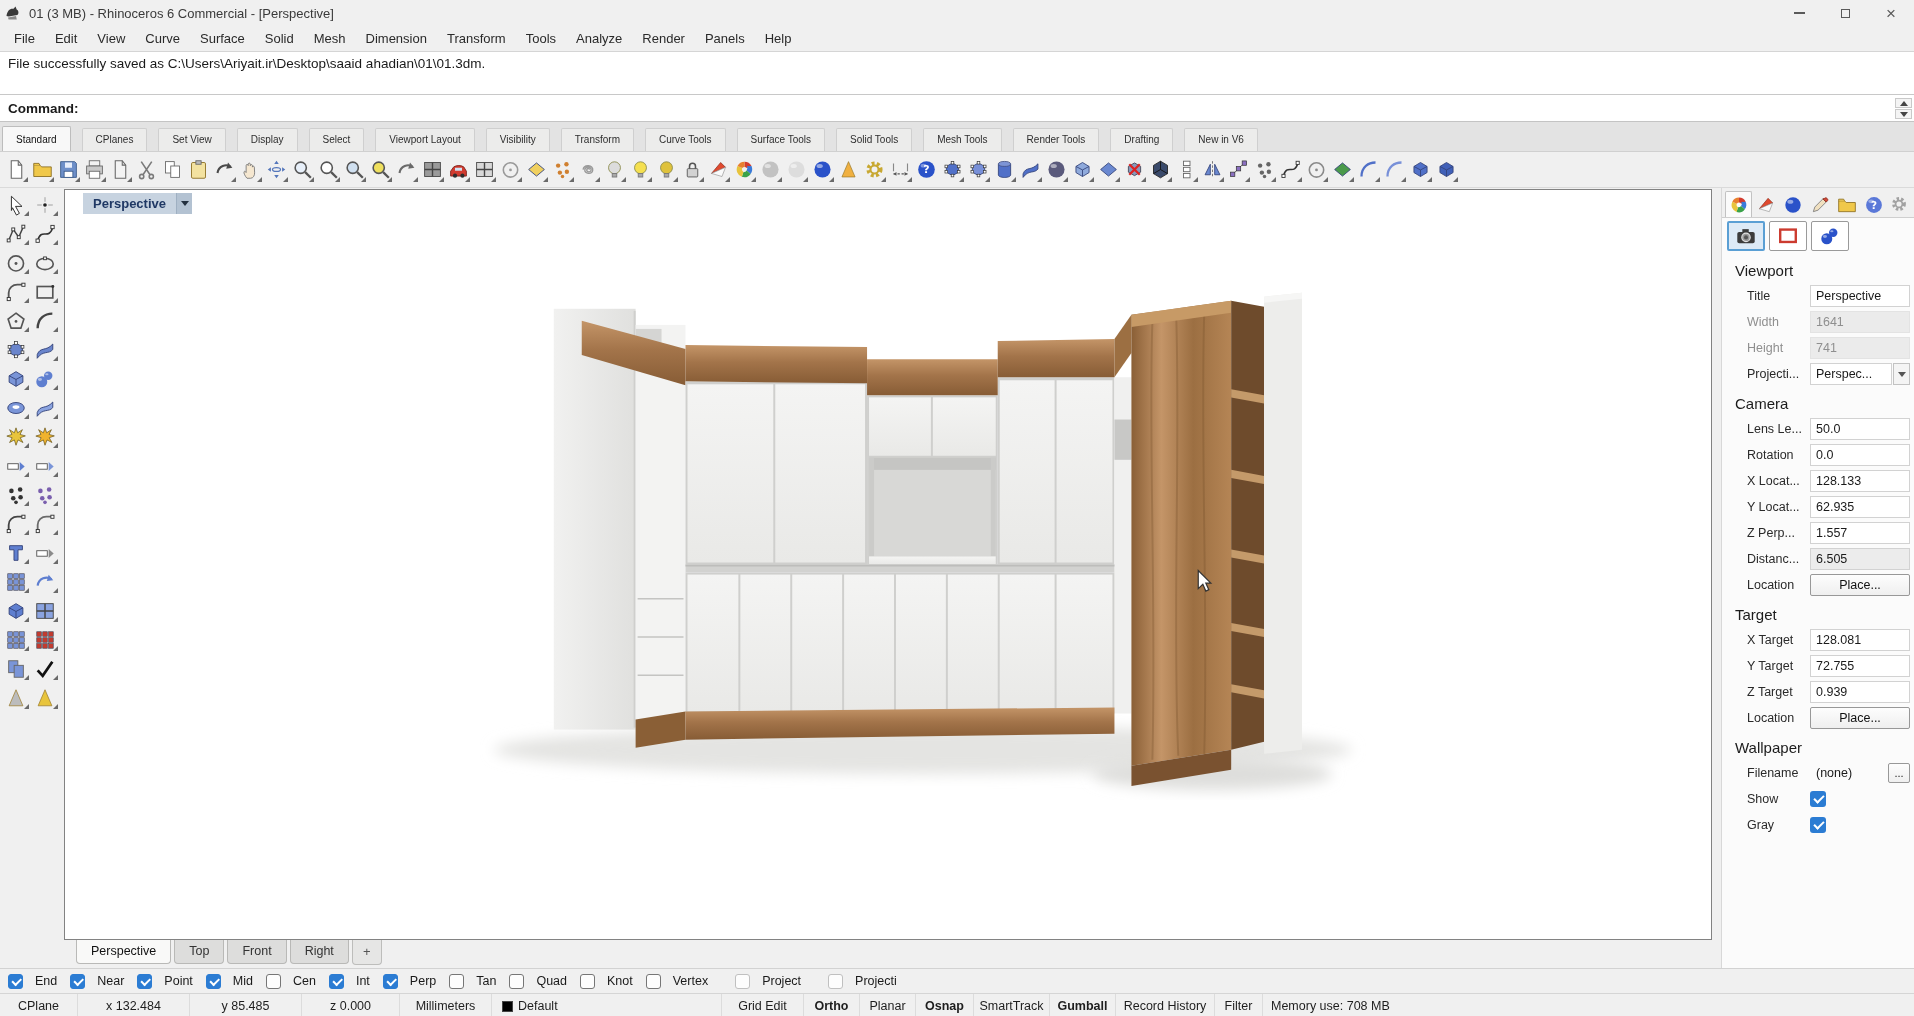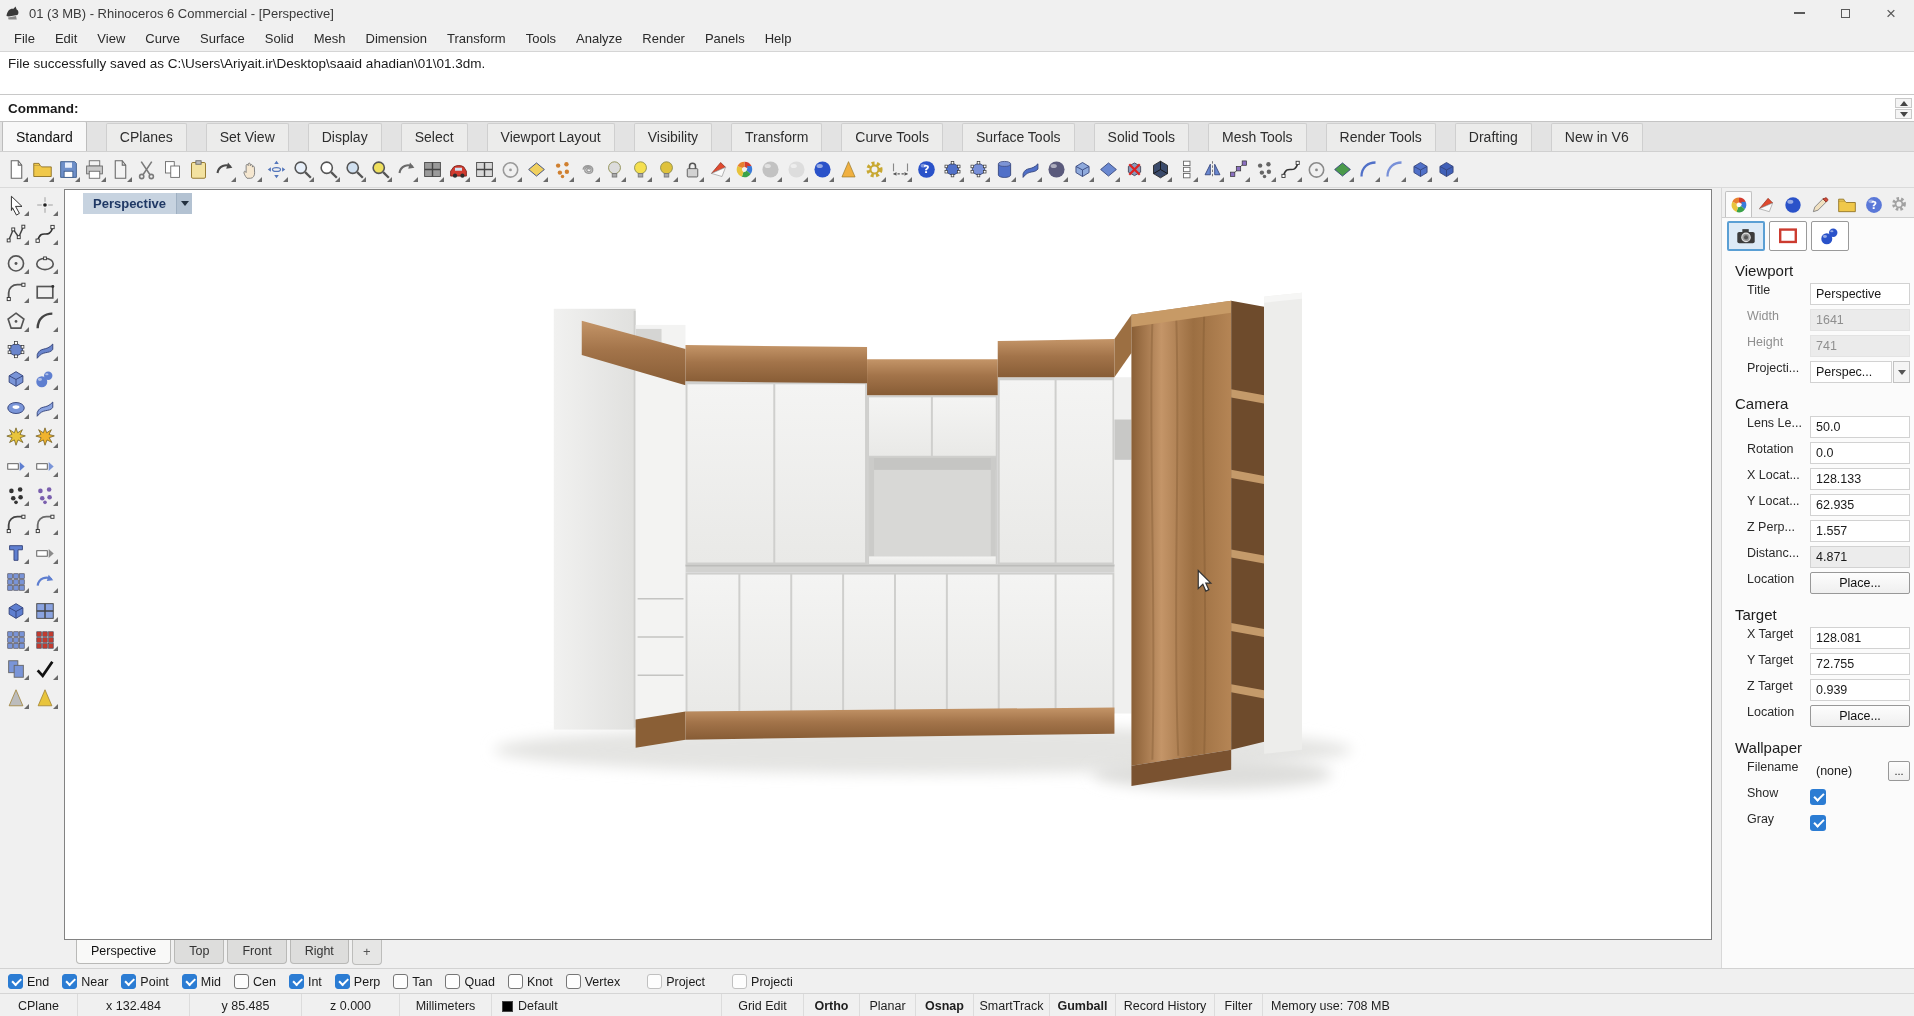"Standard" .tb-tab { font-size: 14px -> 10px; margin-right: 19px -> 11px }
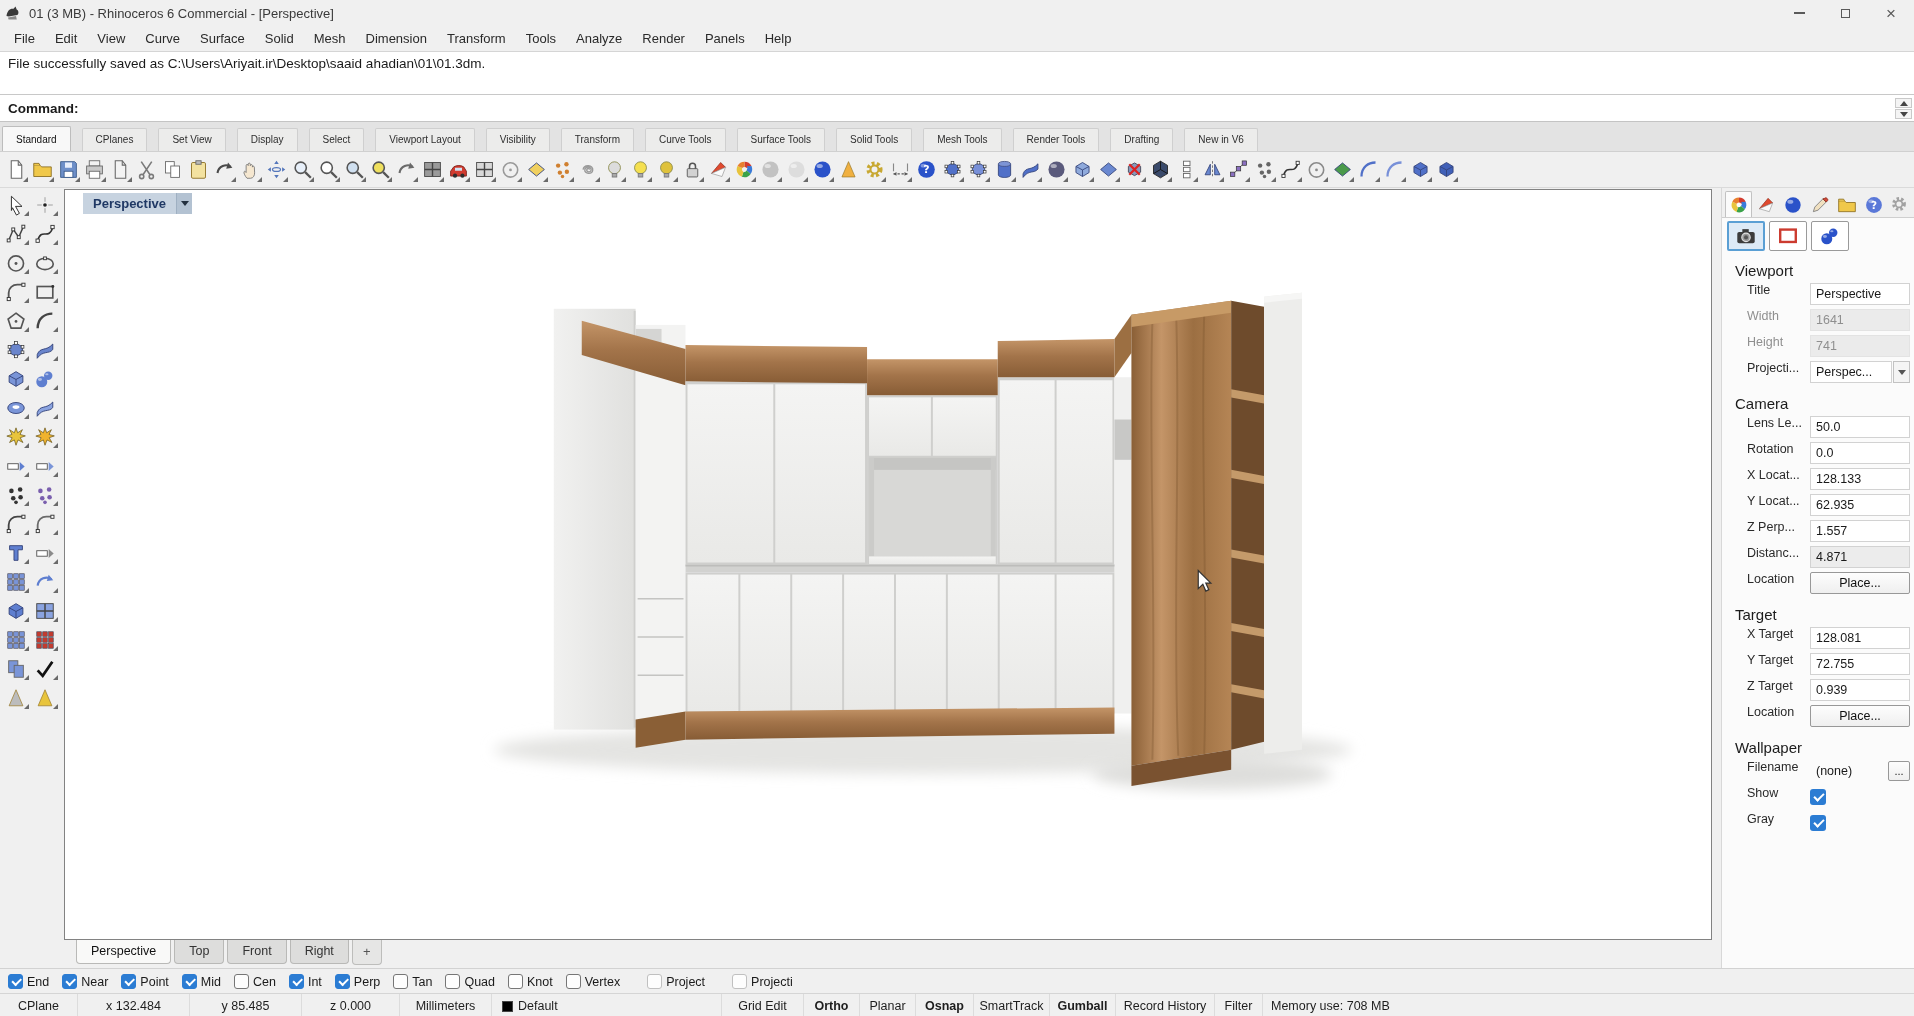"Title" .prow { align-items: flex-start -> center }
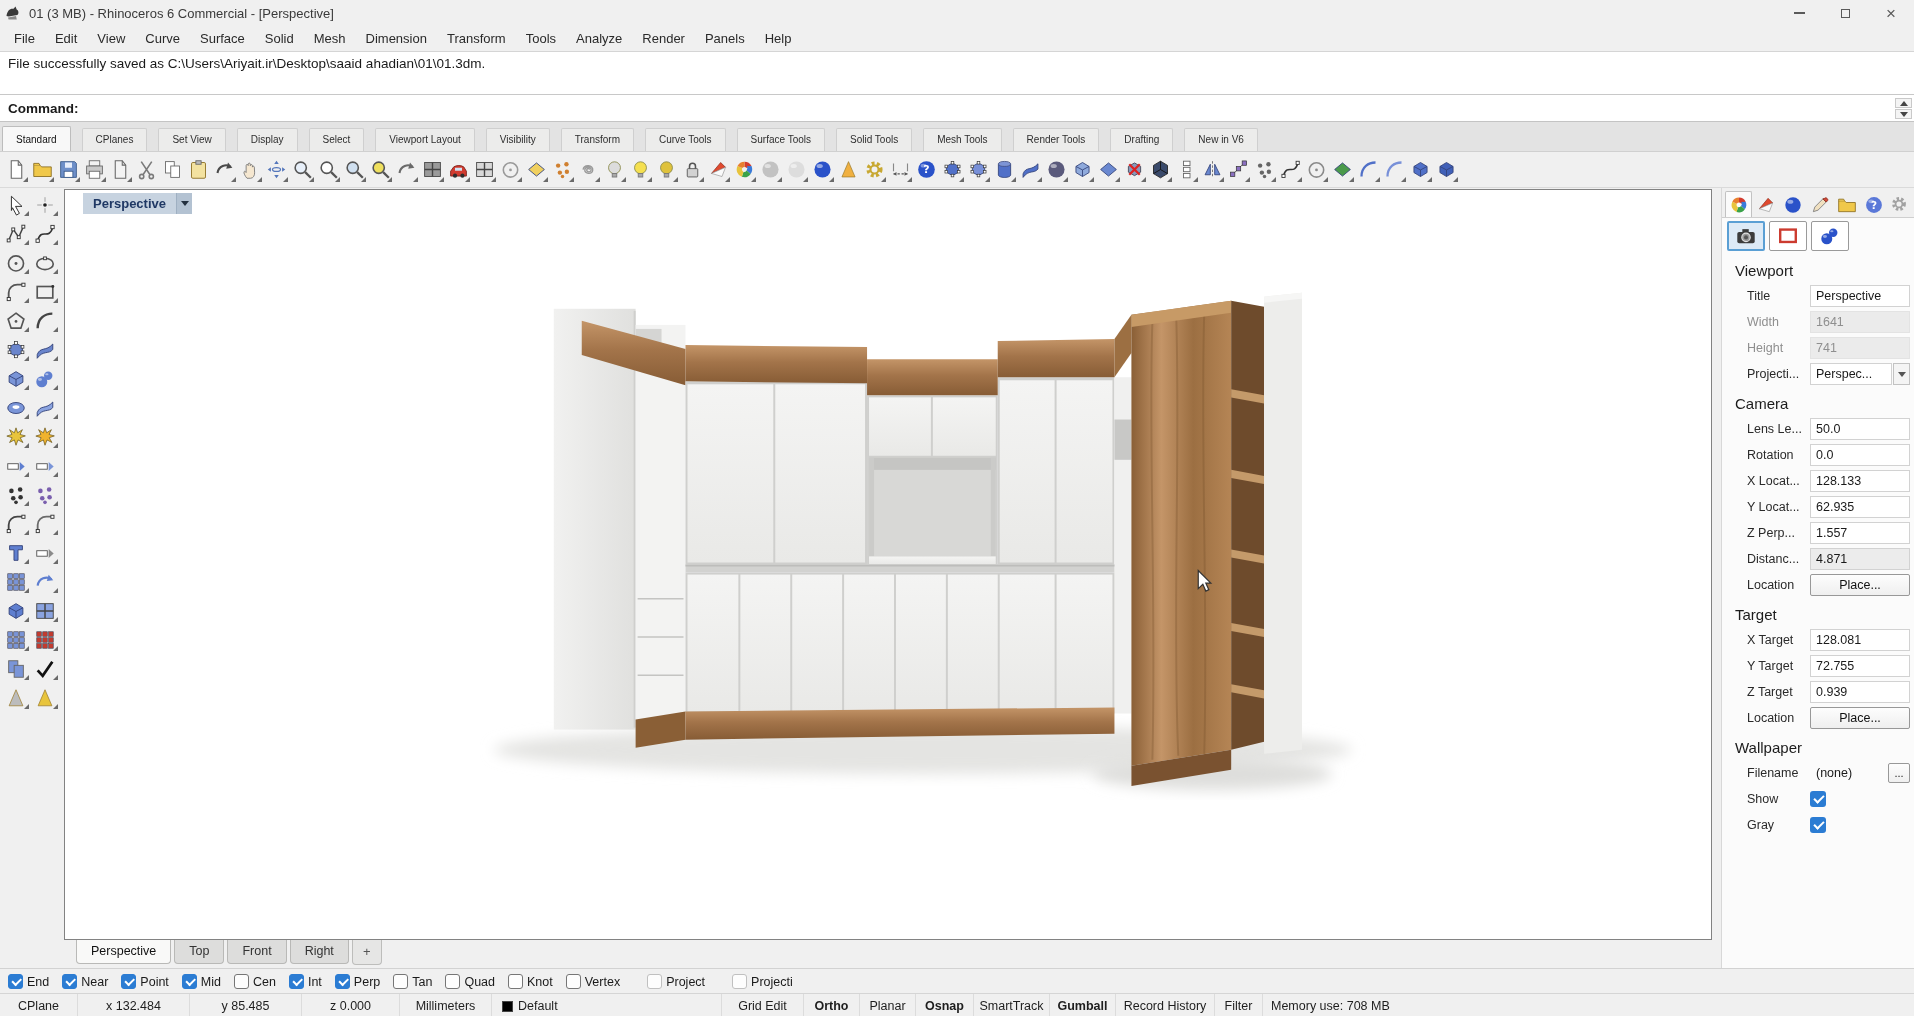"4.871" span.pvalue { text: 4.871 -> 6.505 }
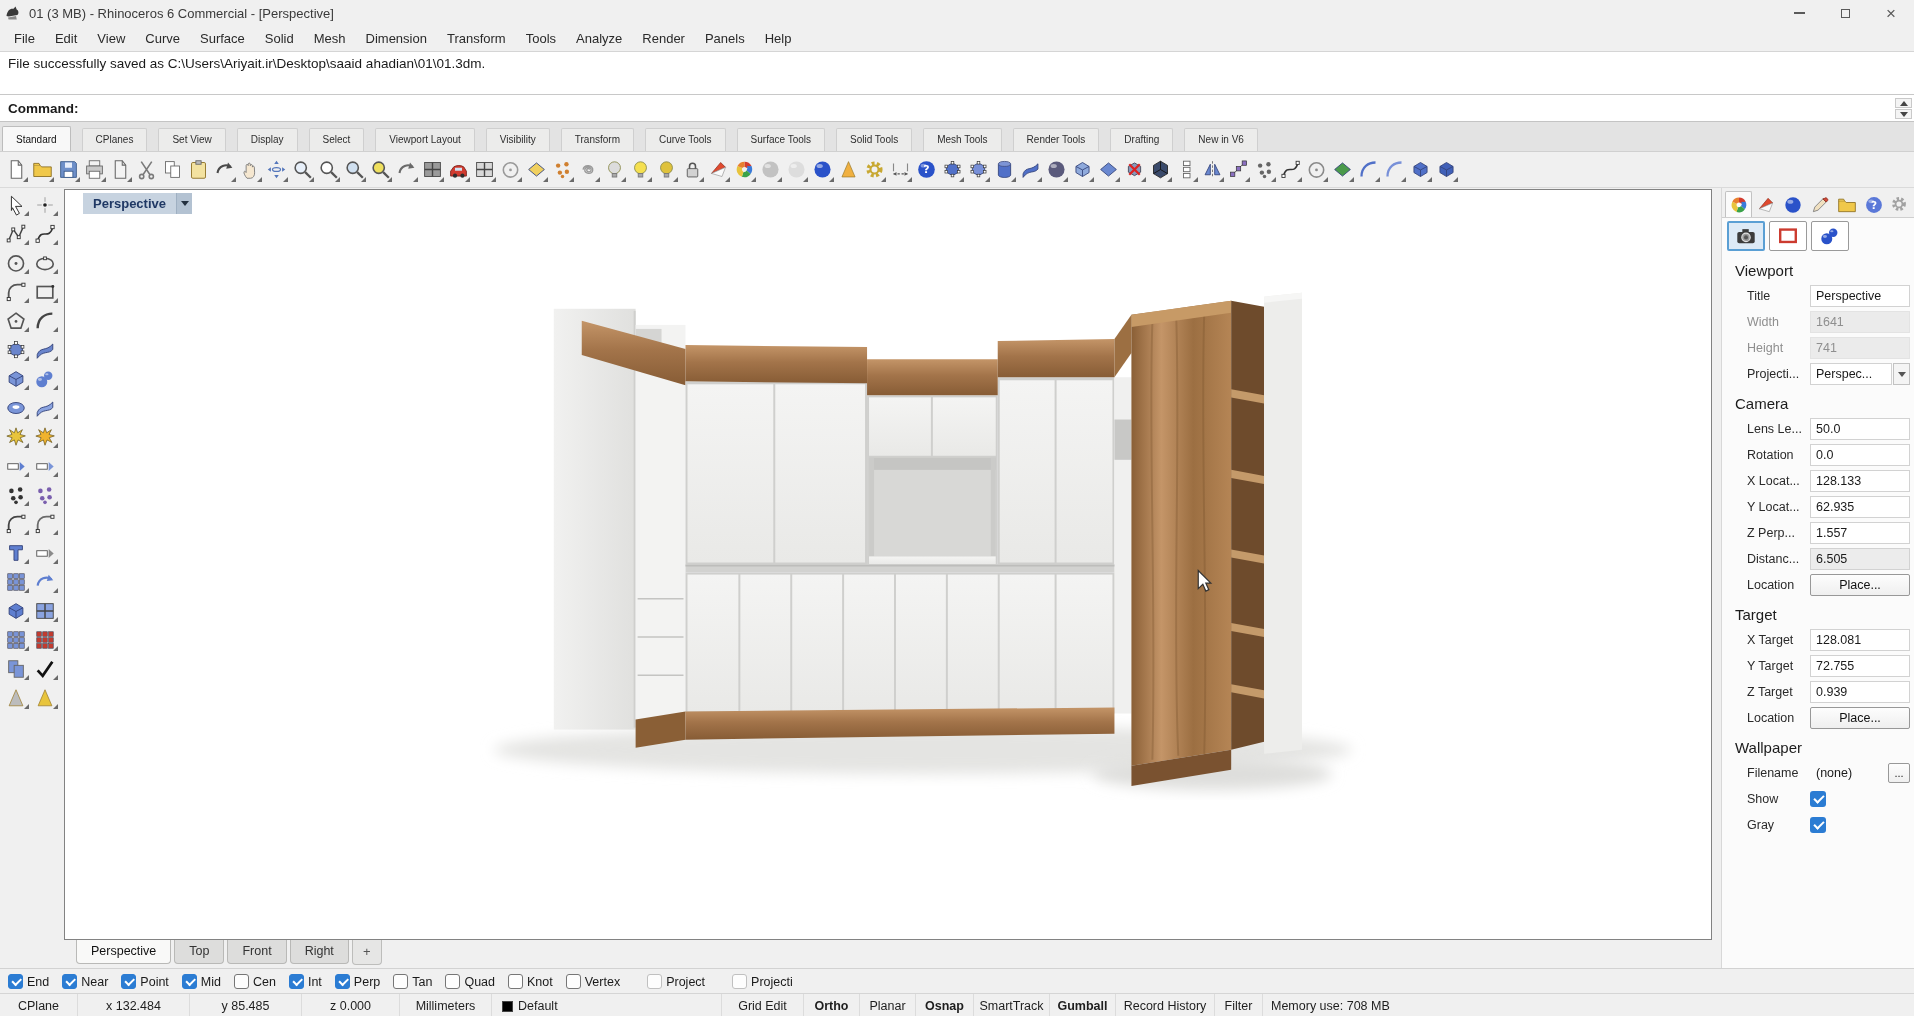"End" .osnap-item { align-items: flex-end -> center; gap: none -> 8px }
